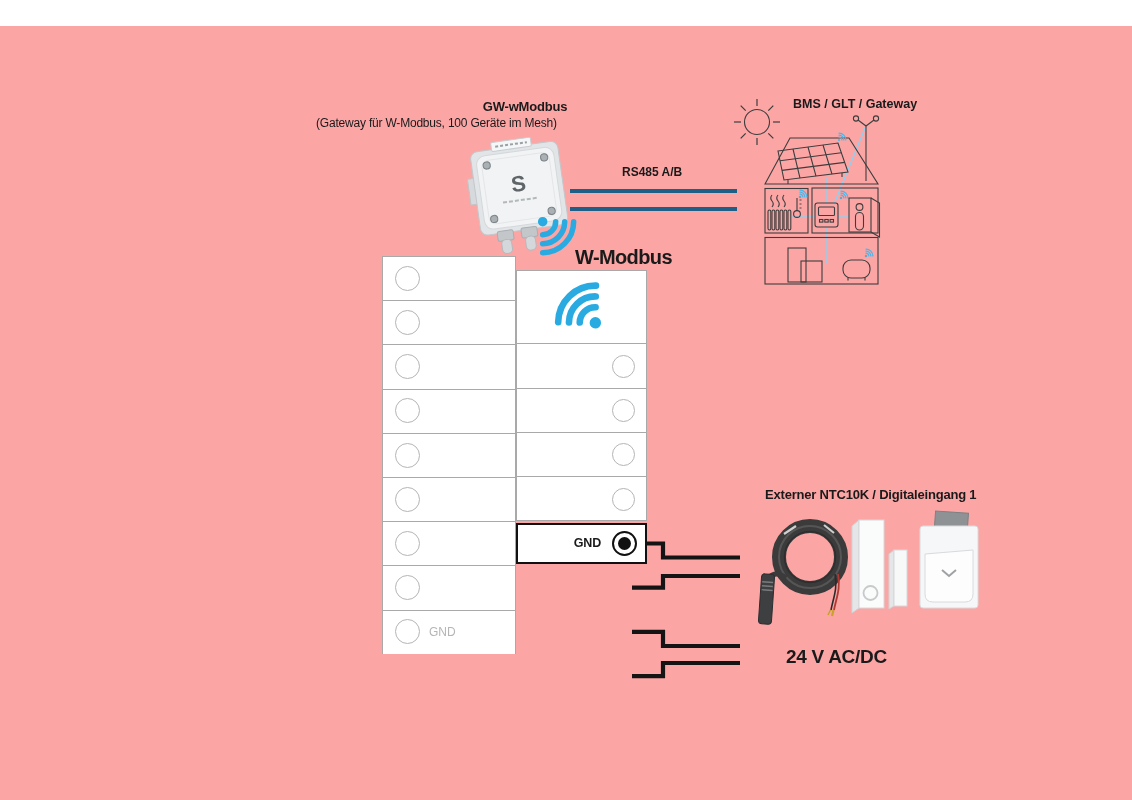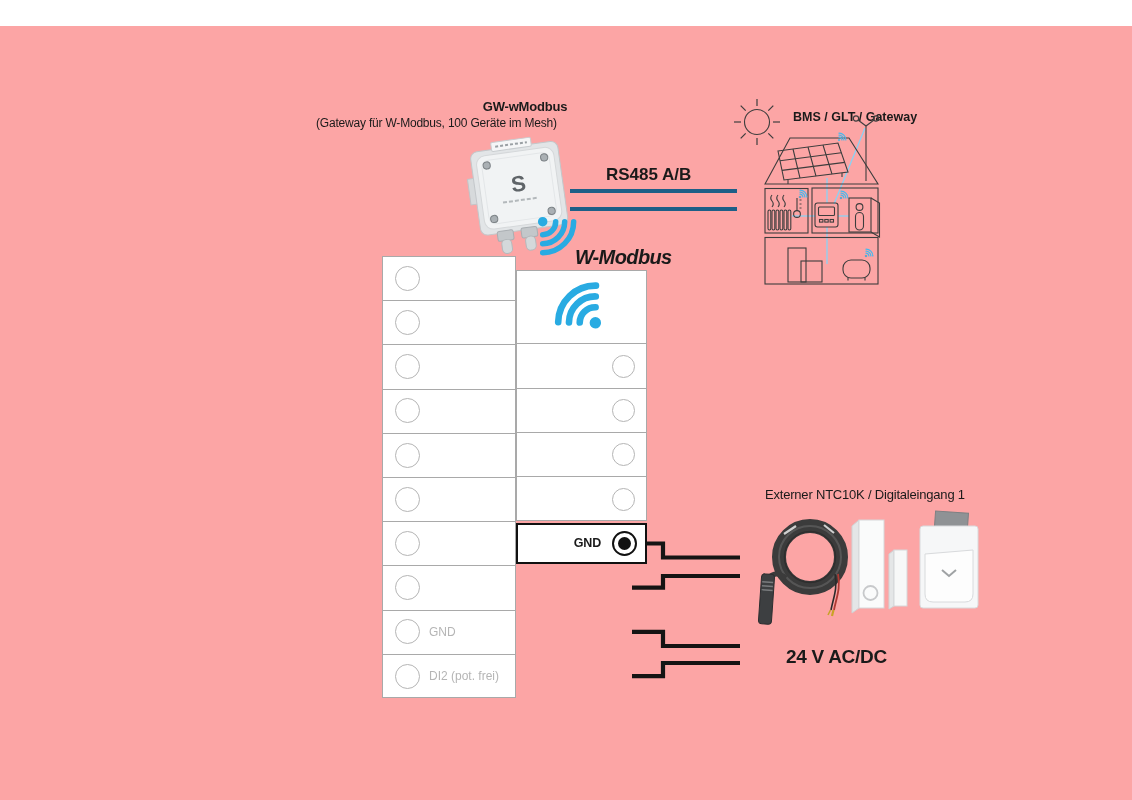"BMS / GLT / Gateway" .bms-label { top: 84px -> 71px }
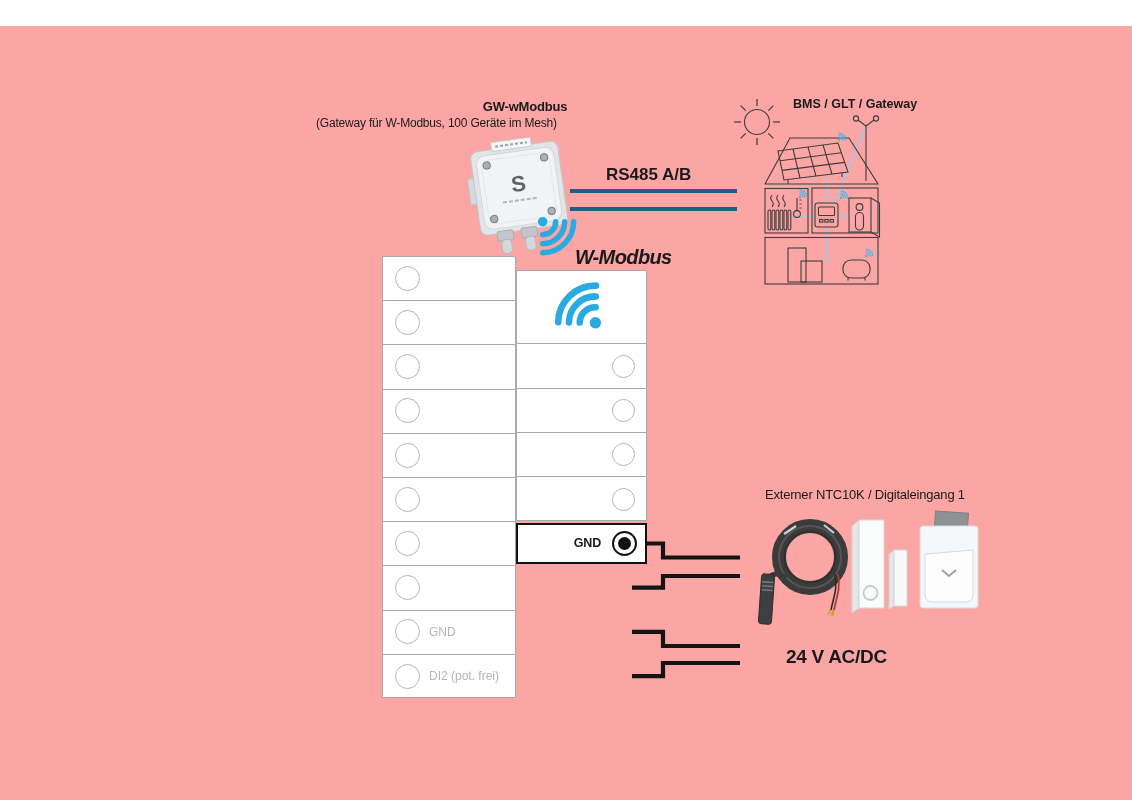"RS485 A/B" .rs485-label { font-size: 17px -> 12px; left: 606px -> 622px }
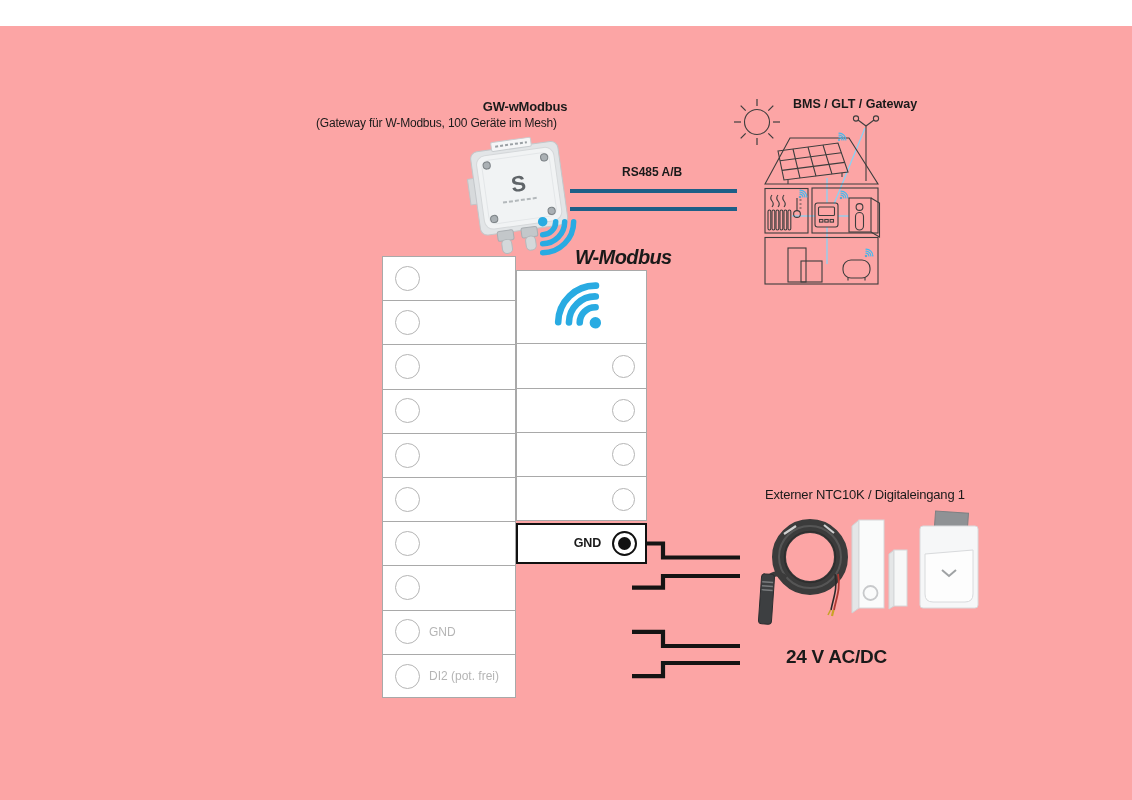"W-Modbus" .wmodbus-label { font-style: italic -> none }
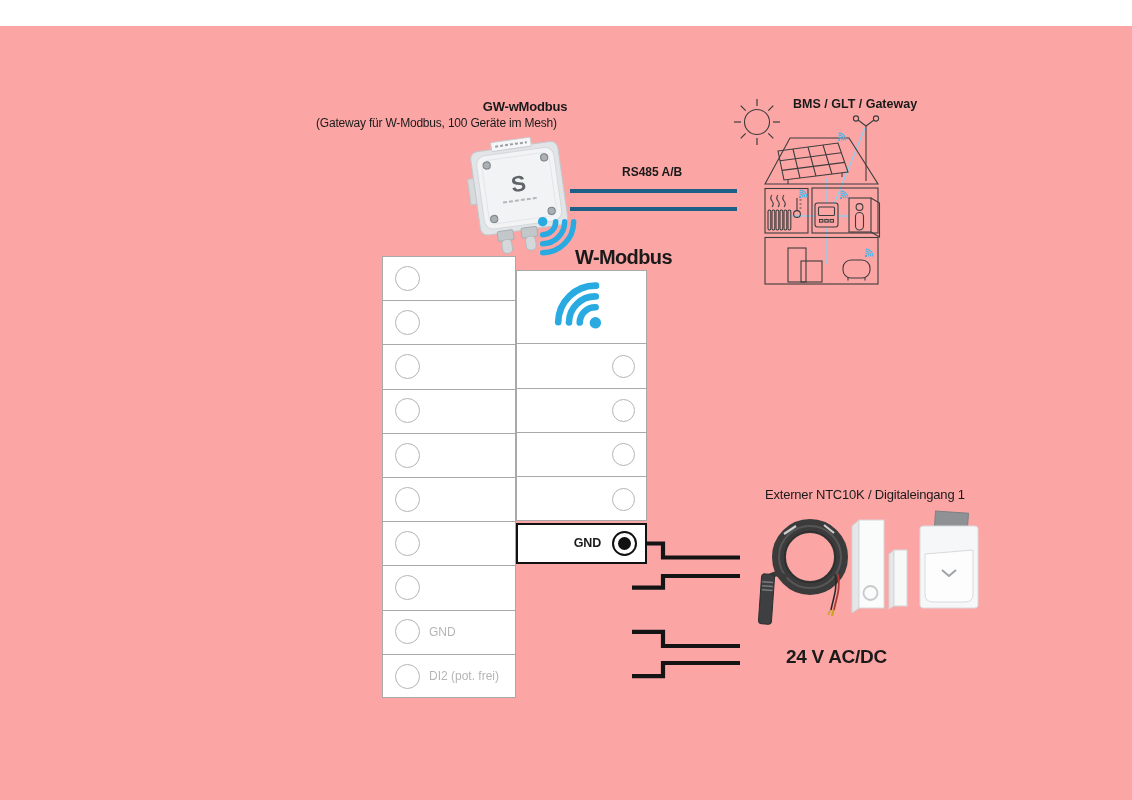"Externer NTC10K / Digitaleingang 1" .ext-label { font-weight: normal -> bold }
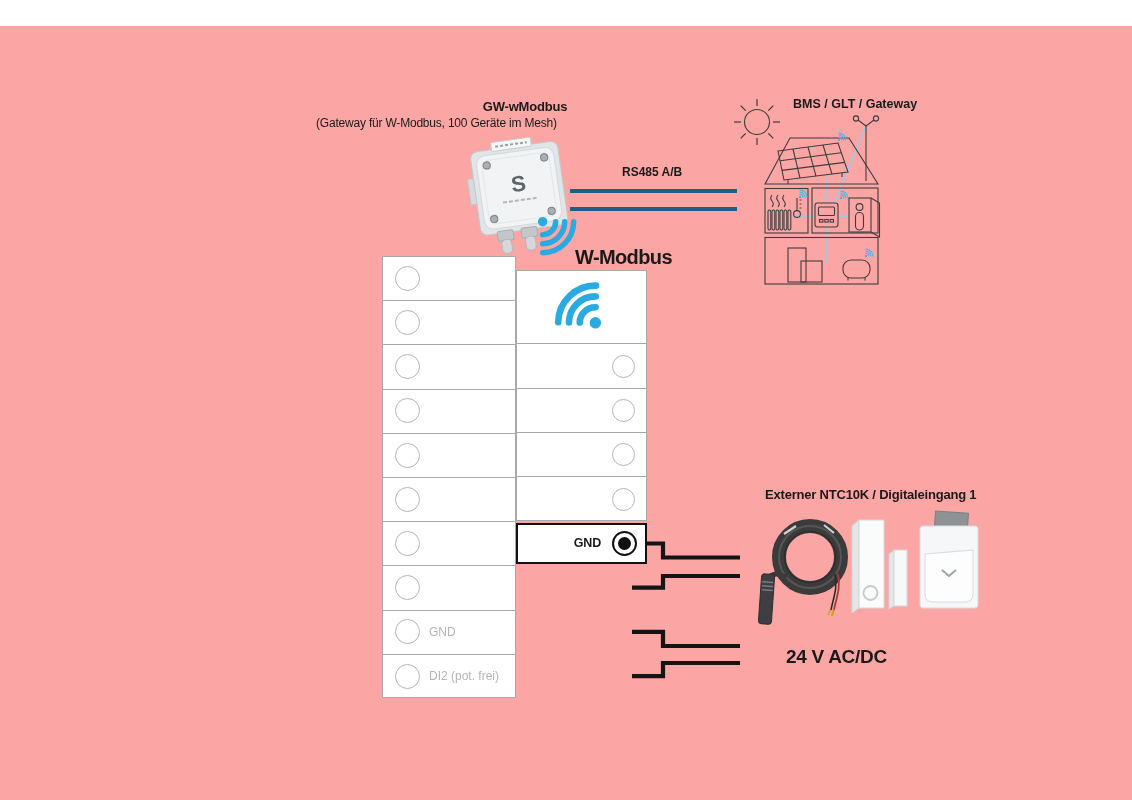"DI2 (pot. frei)" div.lrow { html: <div> <div></div> <div>DI2 (pot. frei)</div> </div> -> none }
